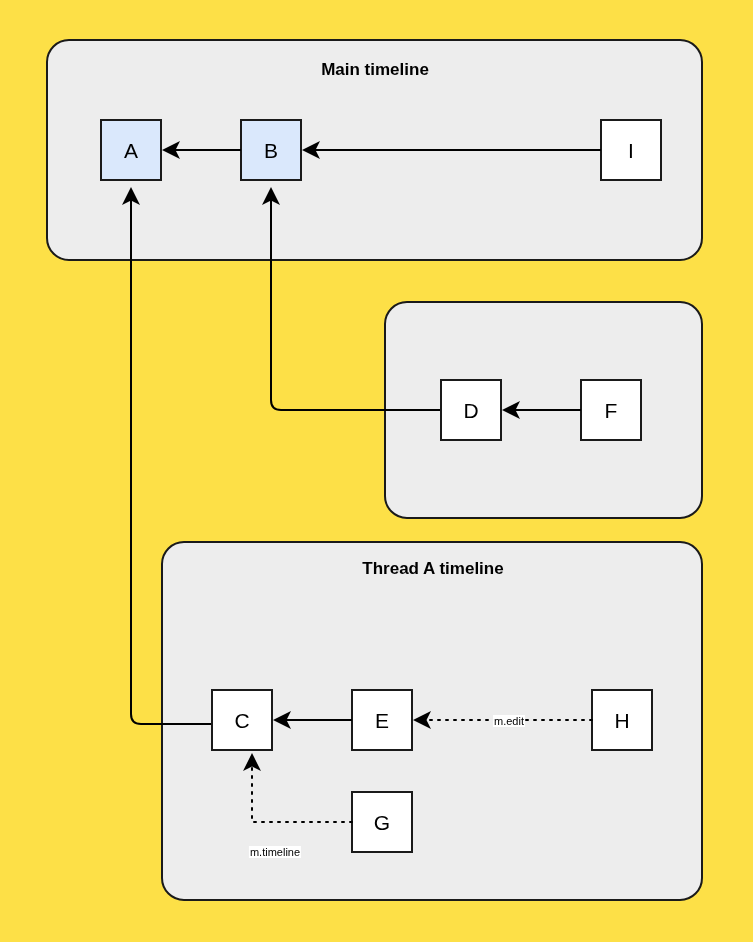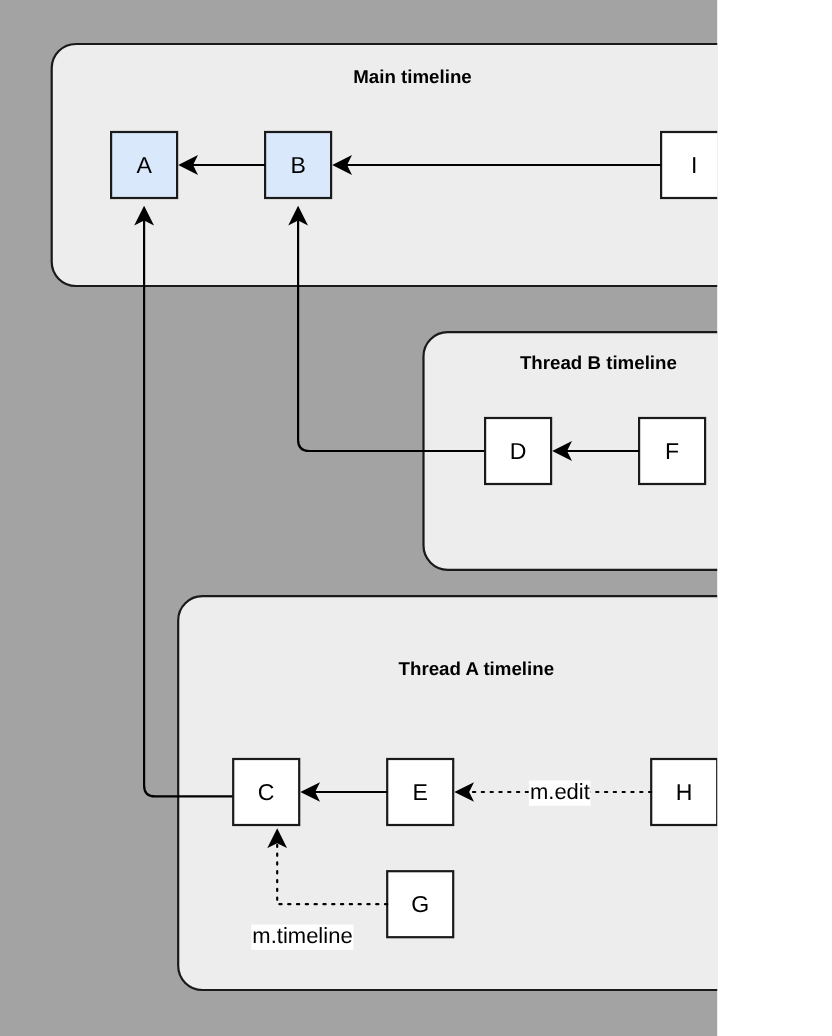"Main timeline" #canvas { background: #a3a3a3 -> #fde047; width: 652px -> 753px }
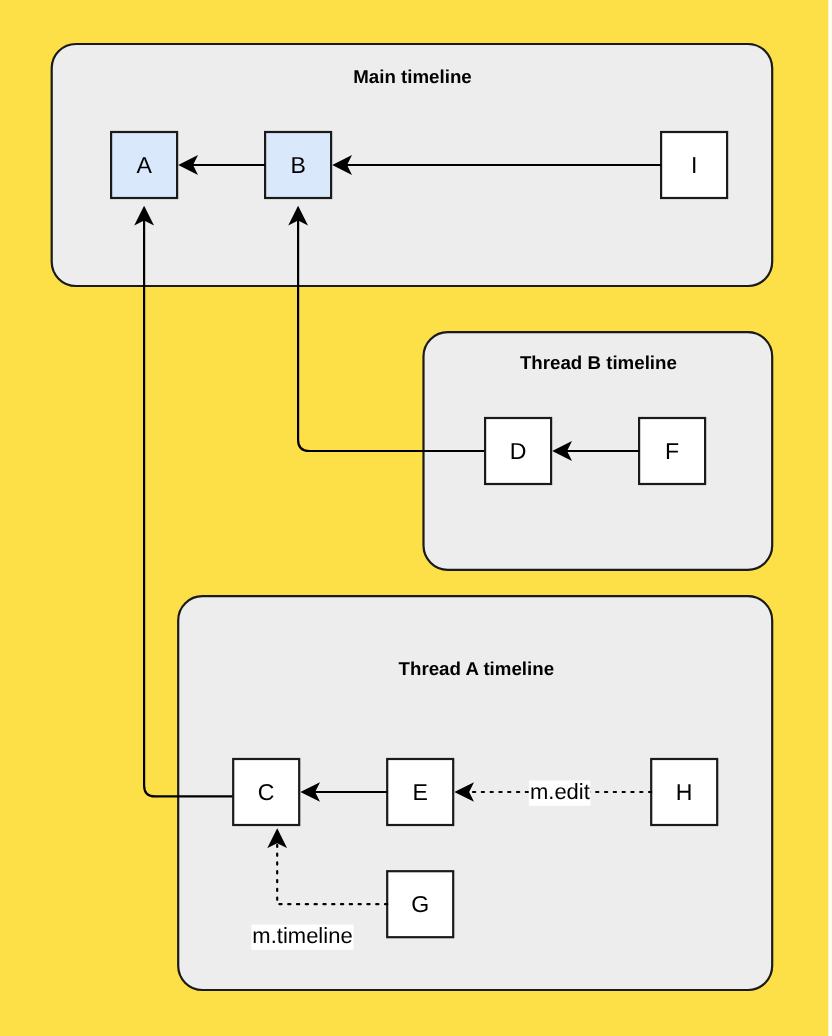"Thread B timeline" div.group-title { html: <div>Thread B timeline</div> -> none }
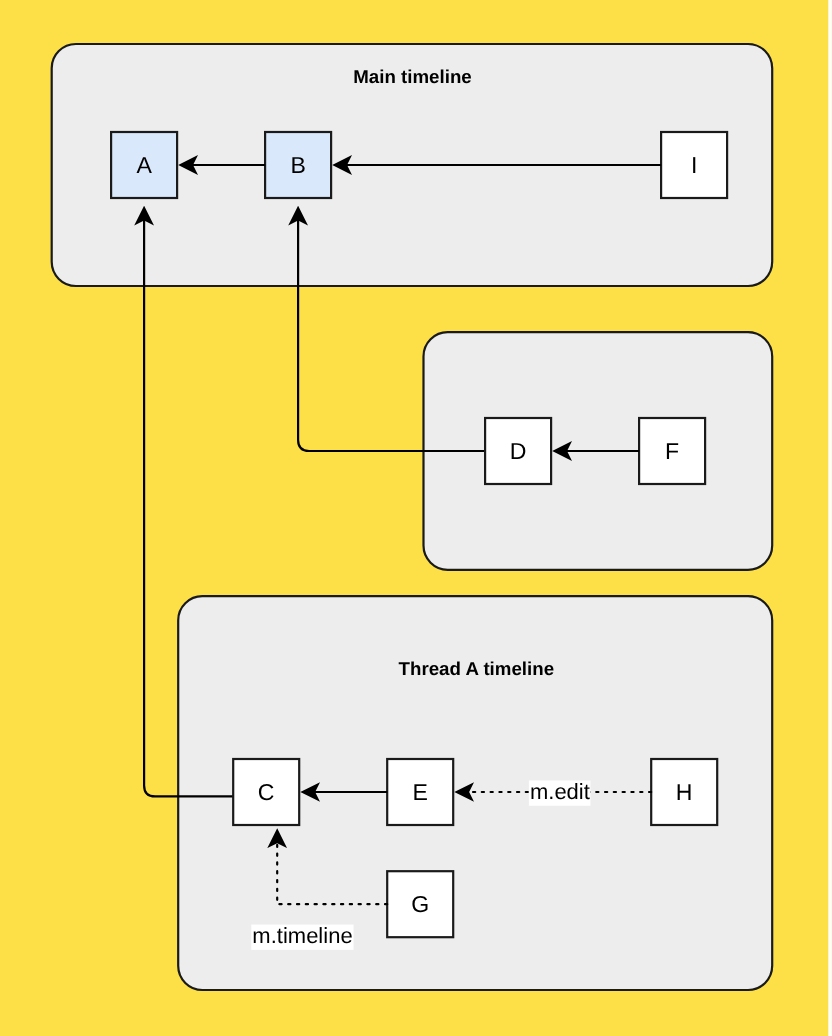"Thread A timeline" div.group-title { margin-top: 40px -> none }
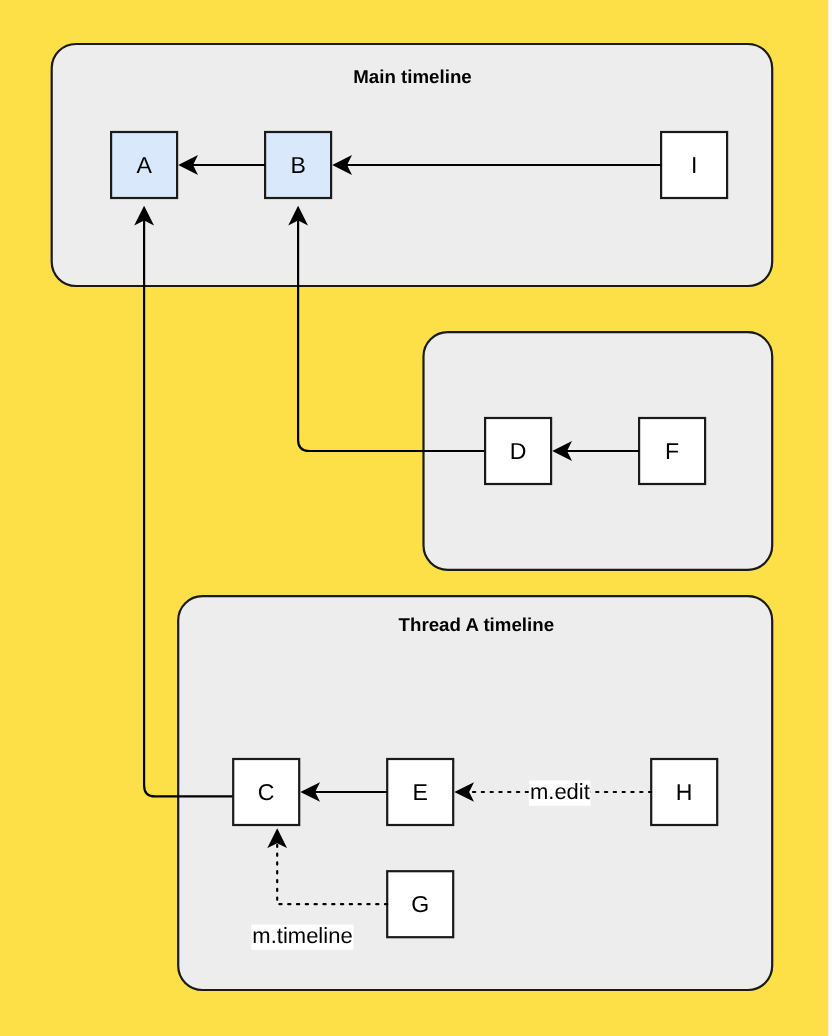"m.edit" .edge-label { font-size: 20px -> 11px }
